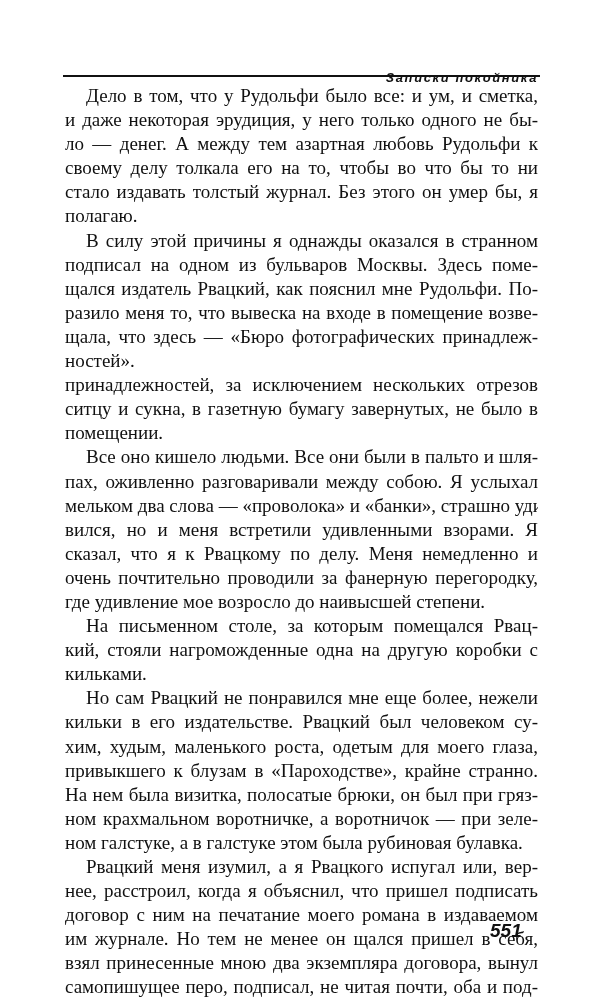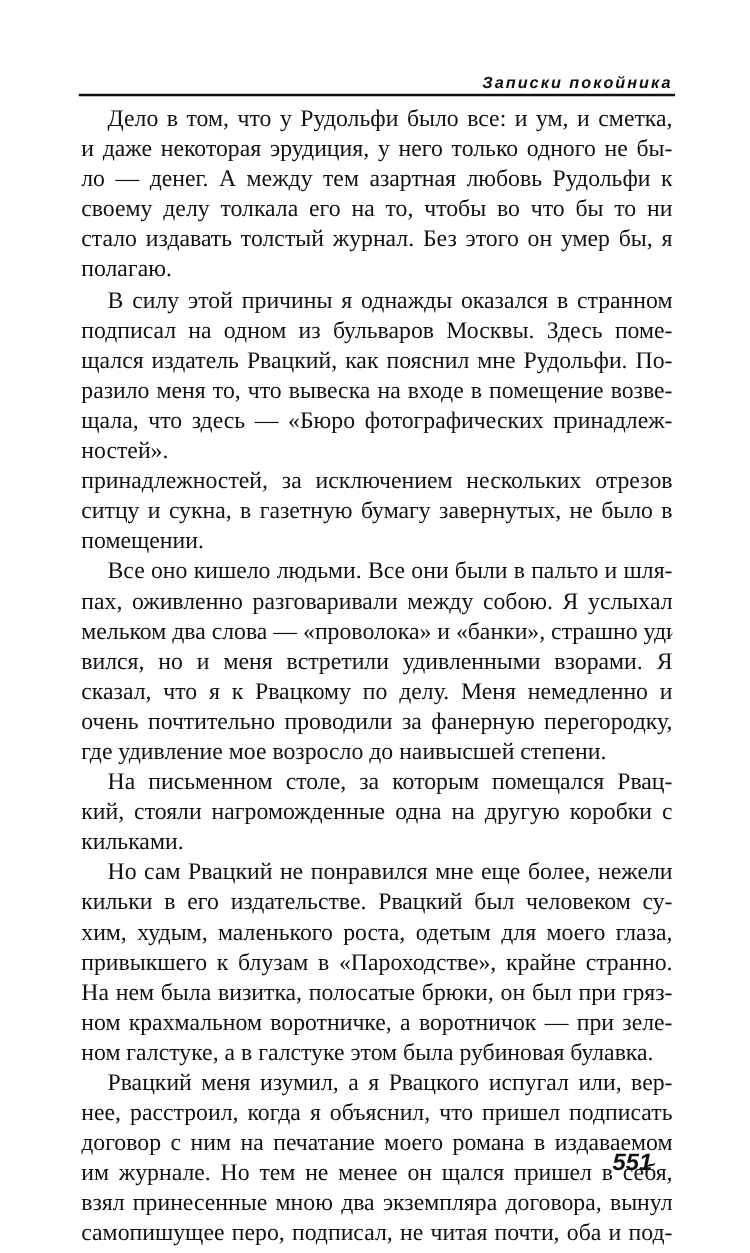"Записки покойника" .running-head span { top: 3px -> 15px }
